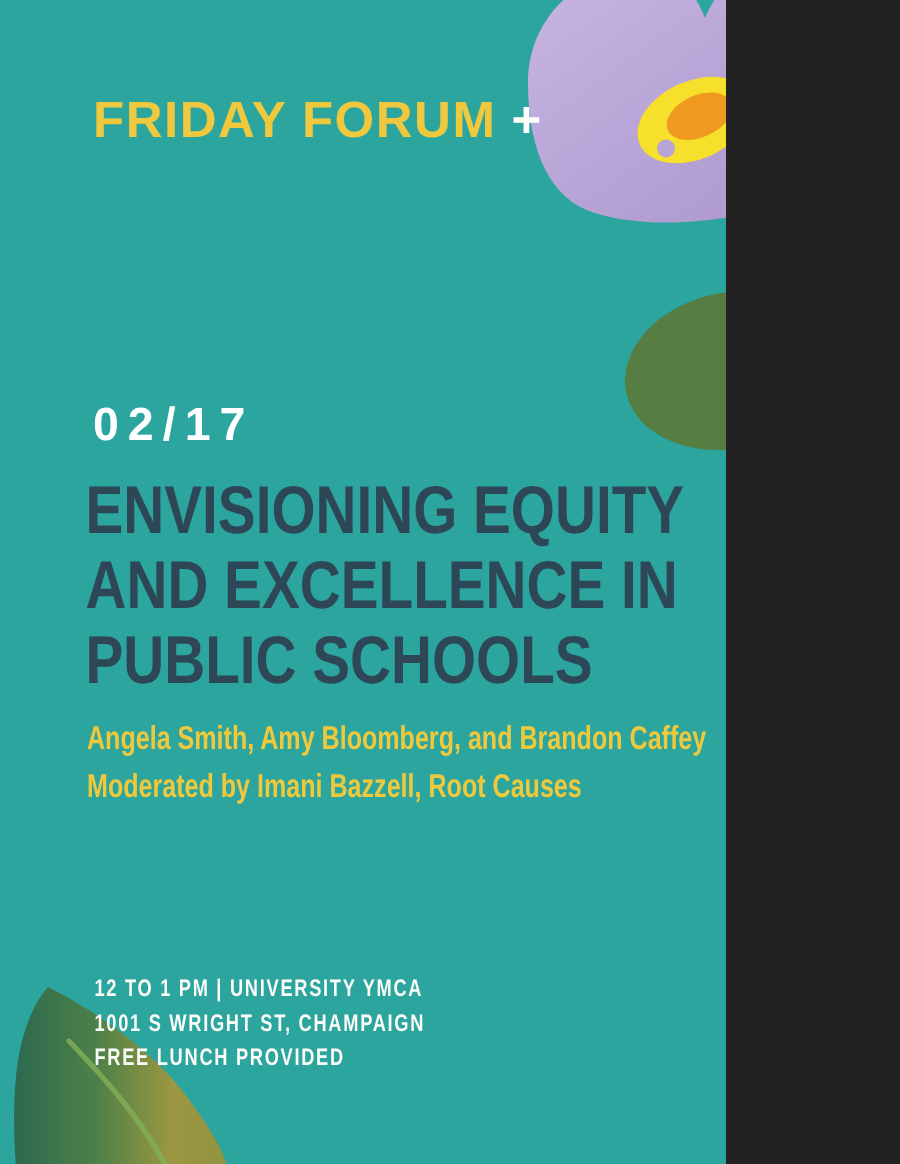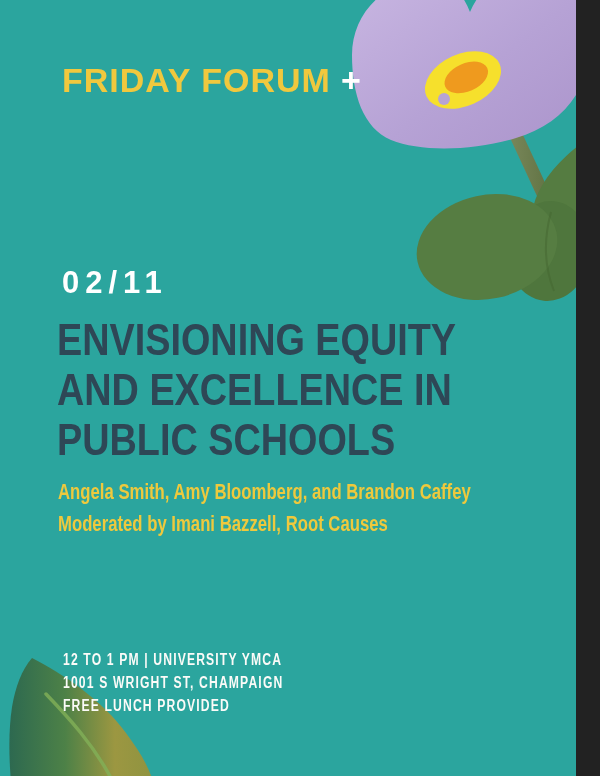"FRIDAY FORUM +" .poster { width: 576px -> 484px }
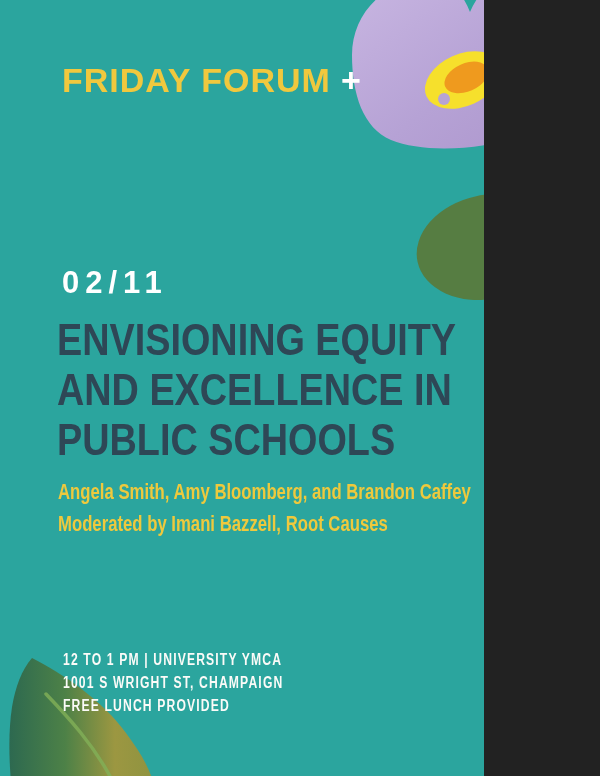"02/11" div.txt { text: 02/11 -> 02/17 }
